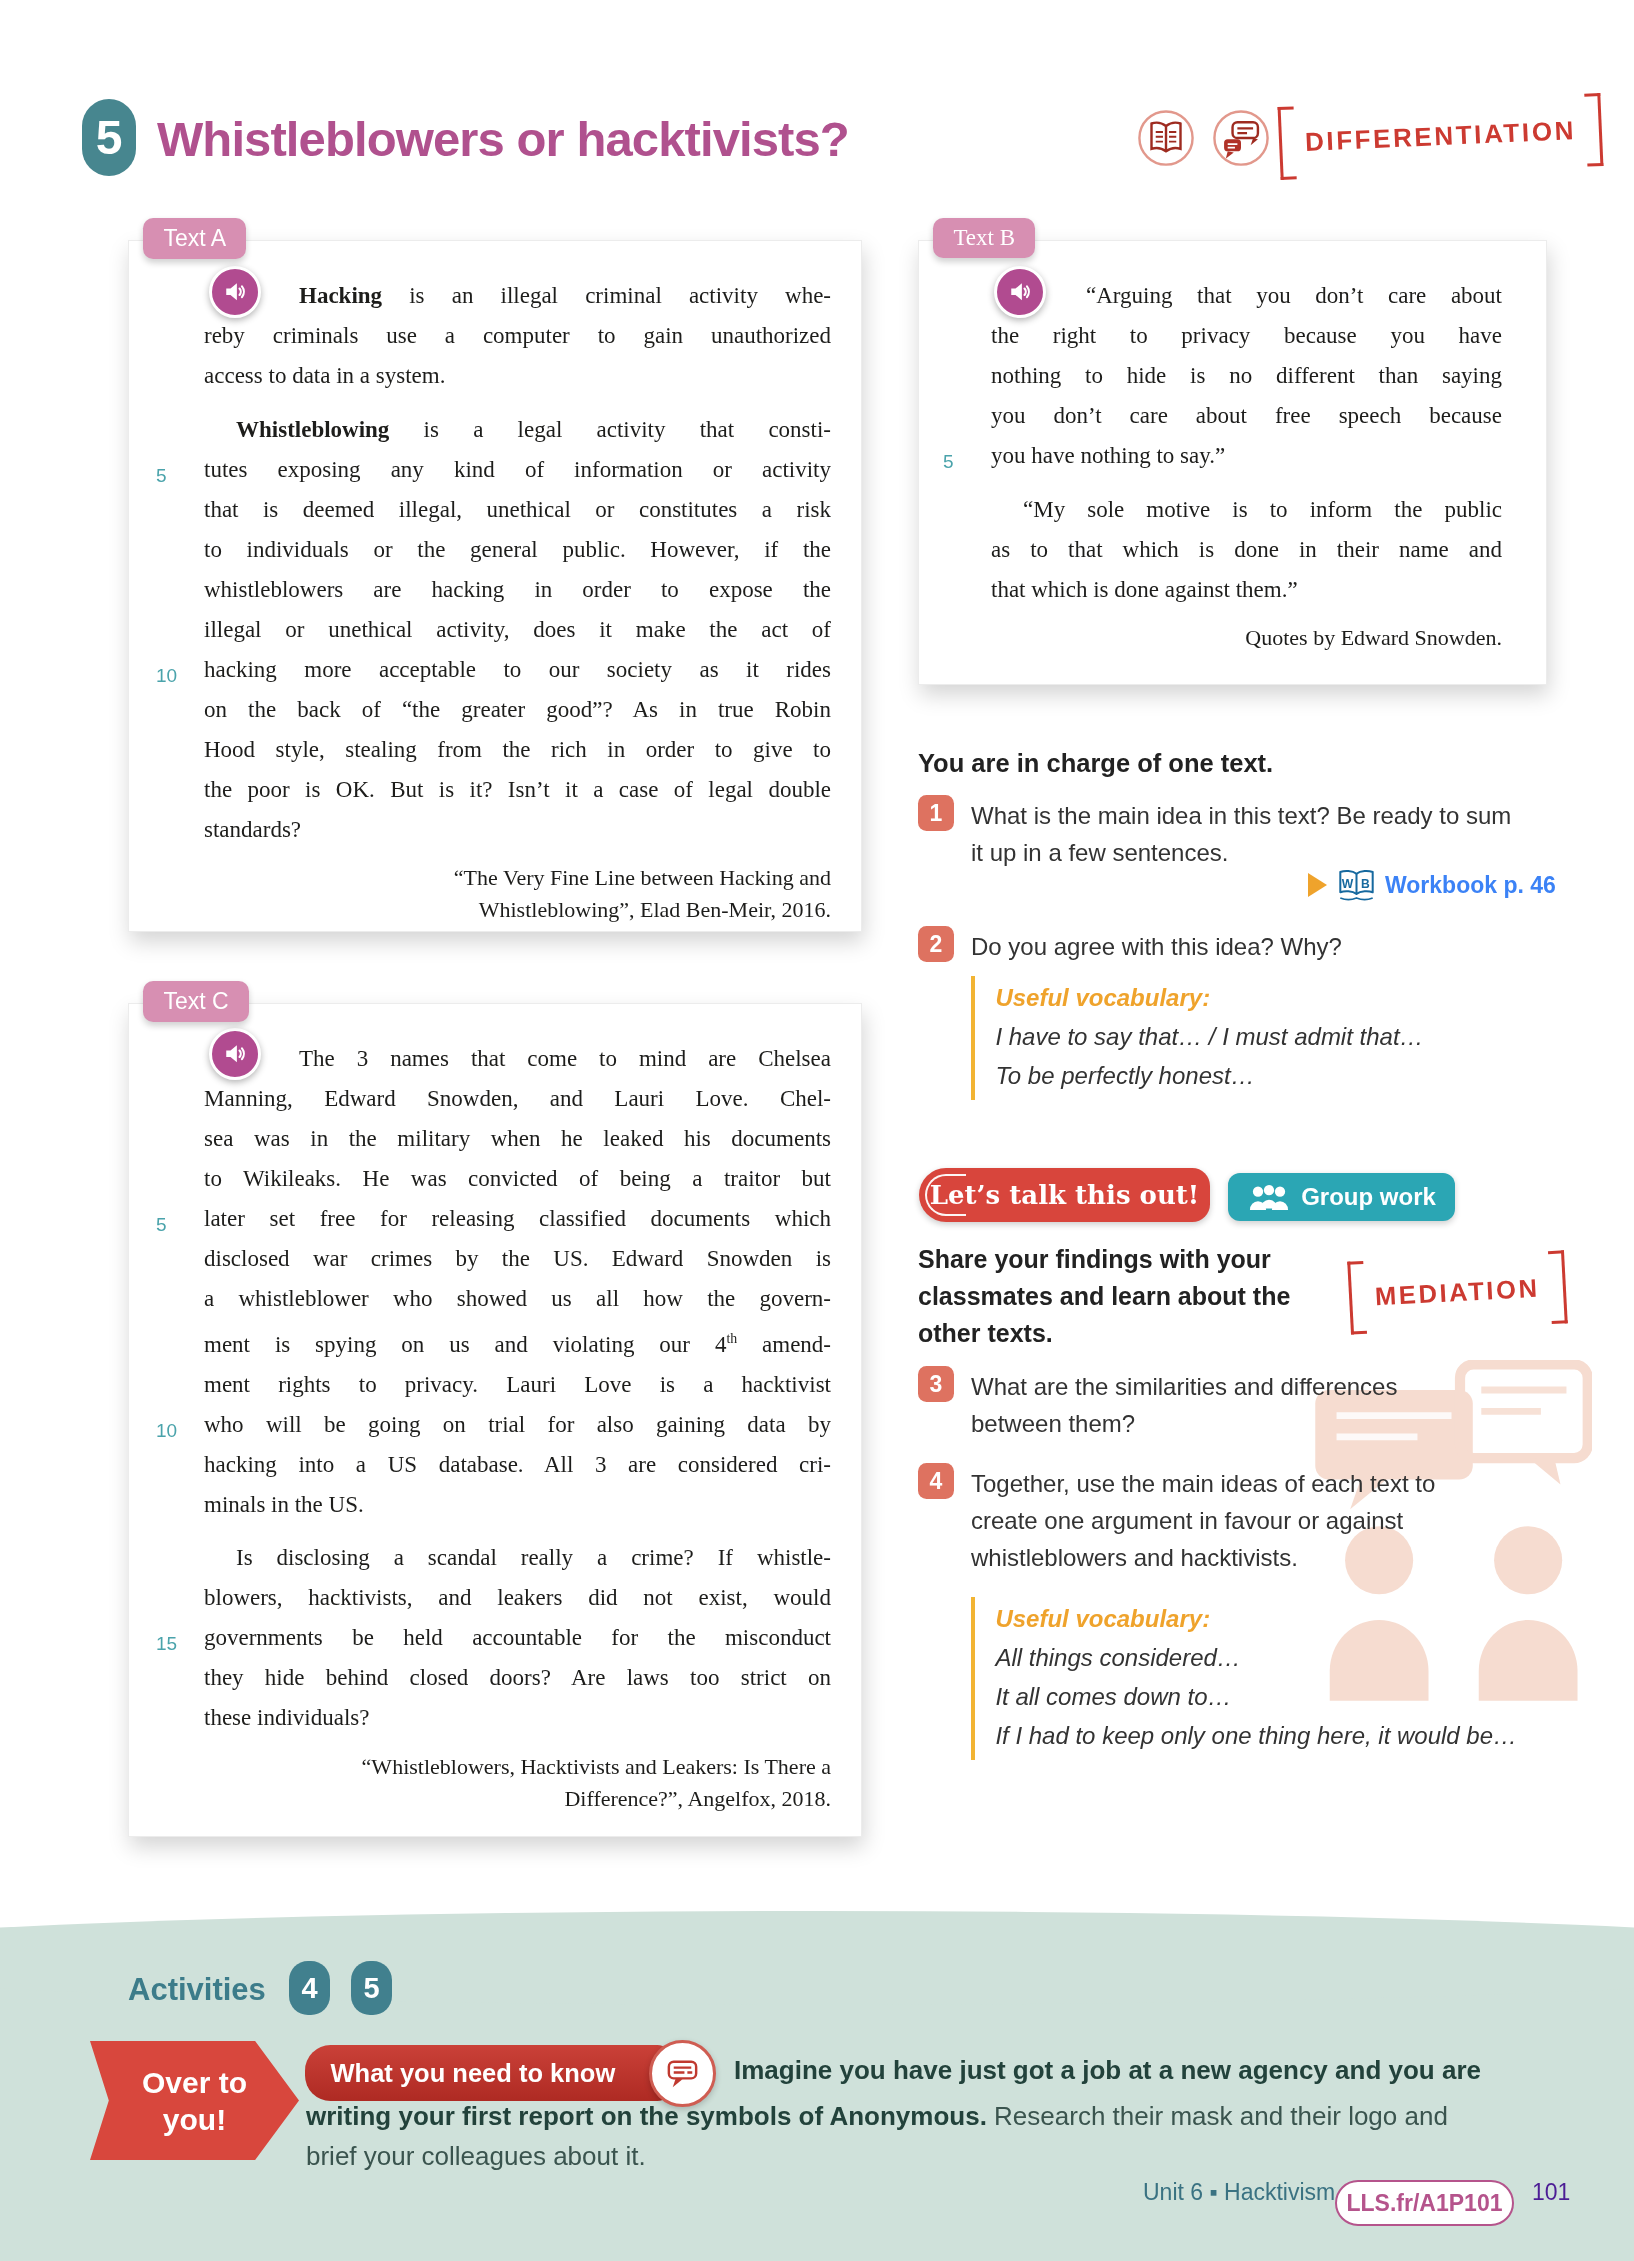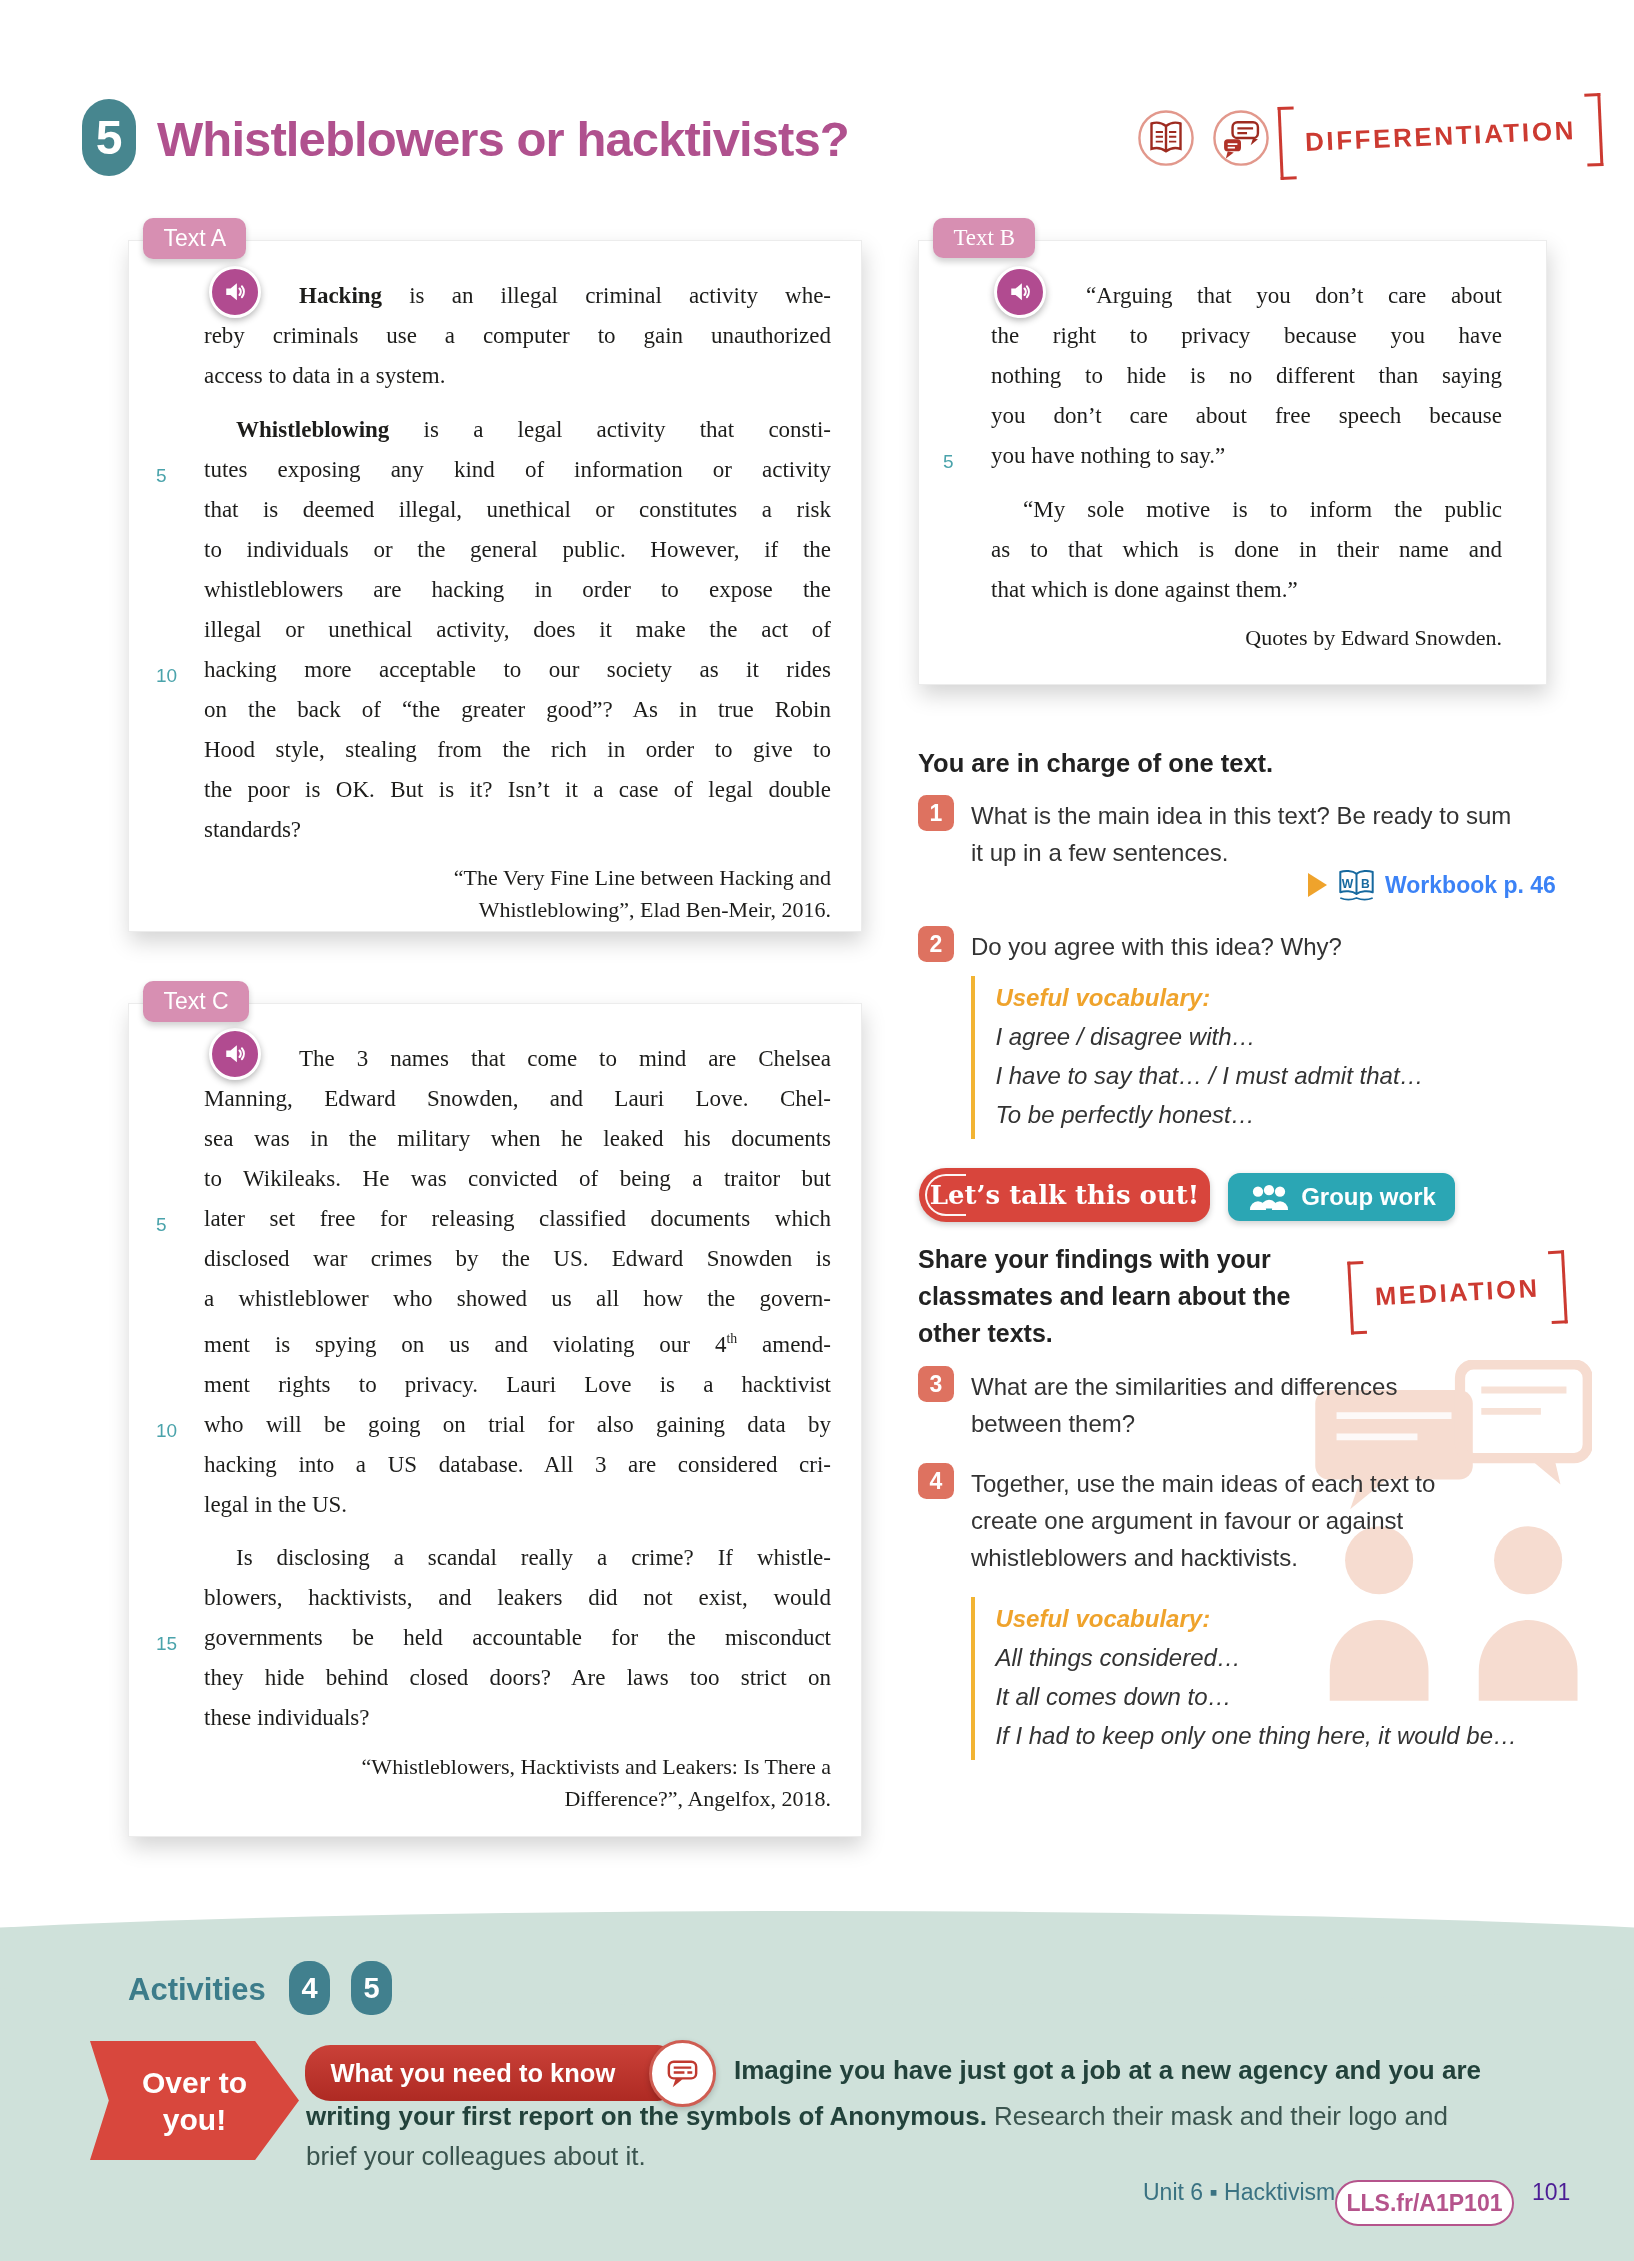"I agree / disagree with…" div.line { html: <div>I agree / disagree with…</div> -> none }
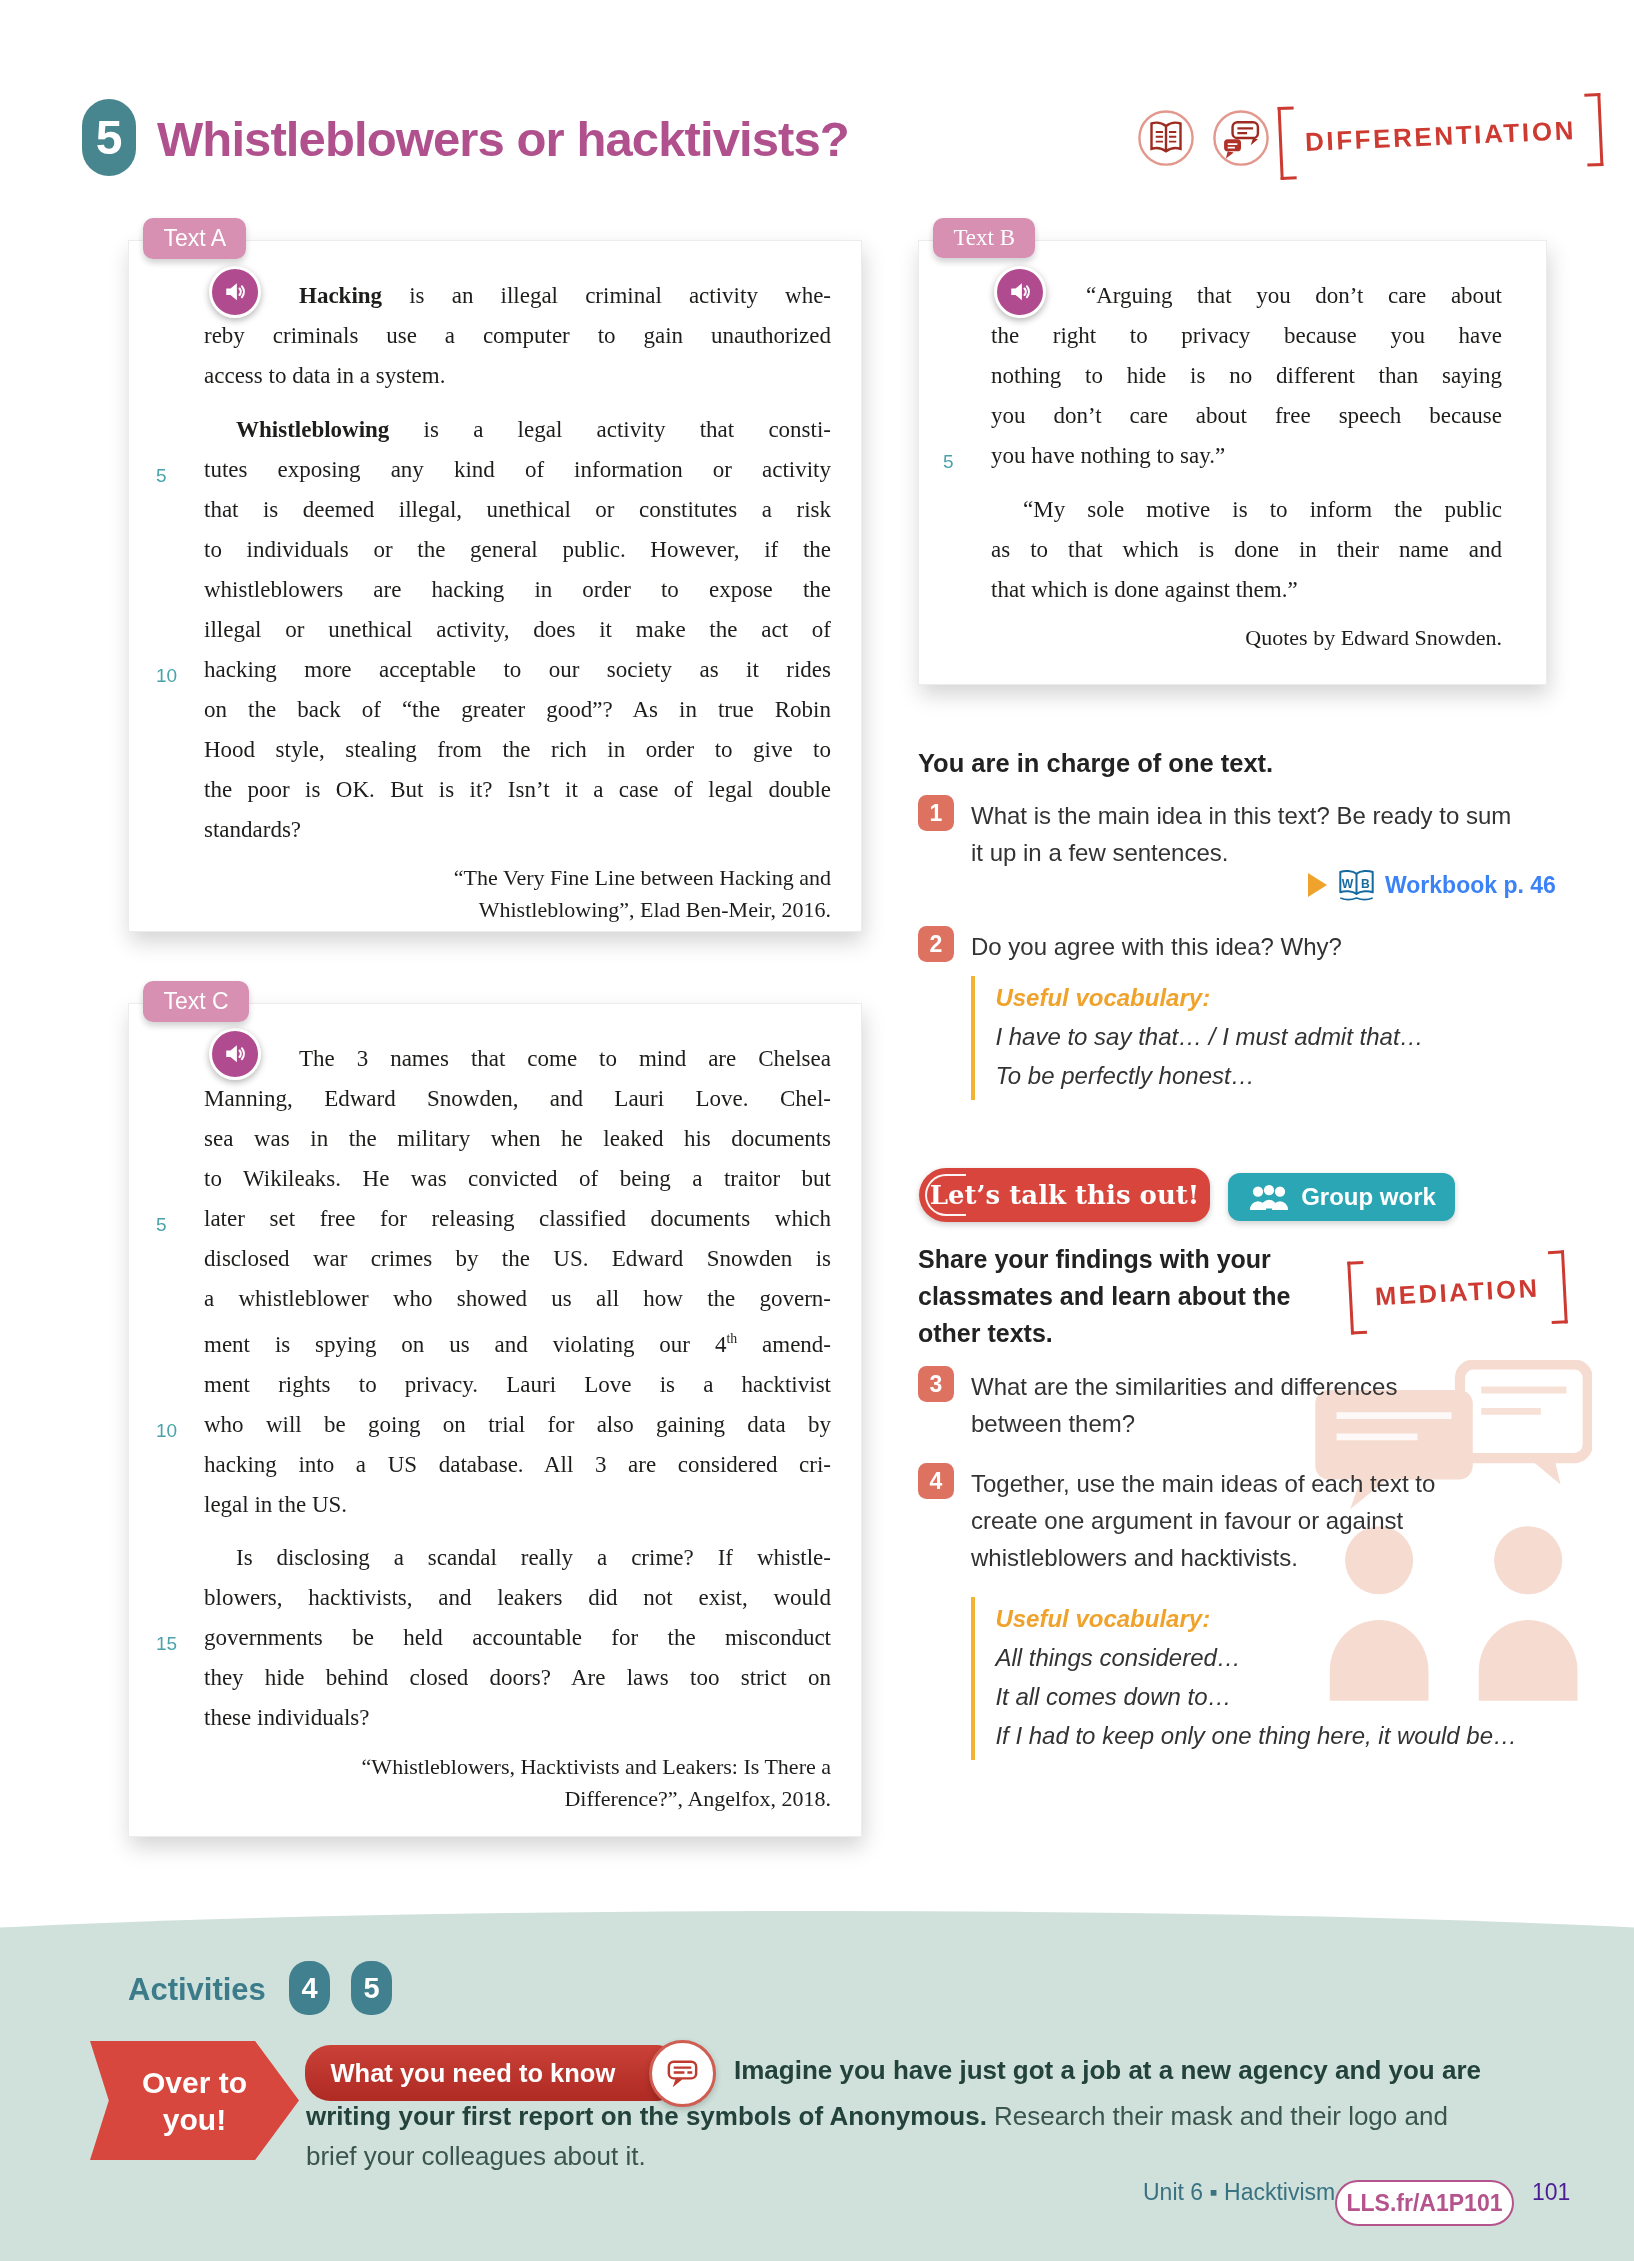"legal in the US." div.line { text: legal -> minals }
